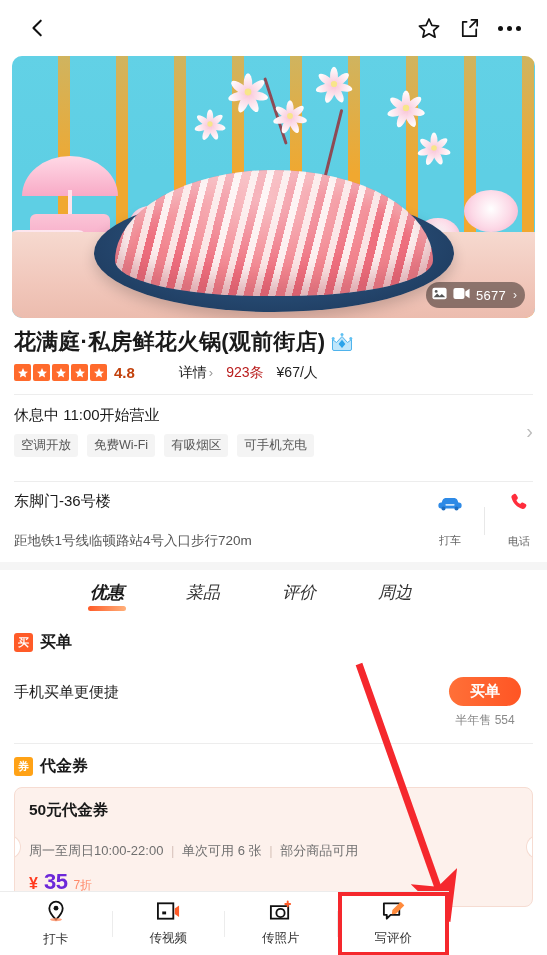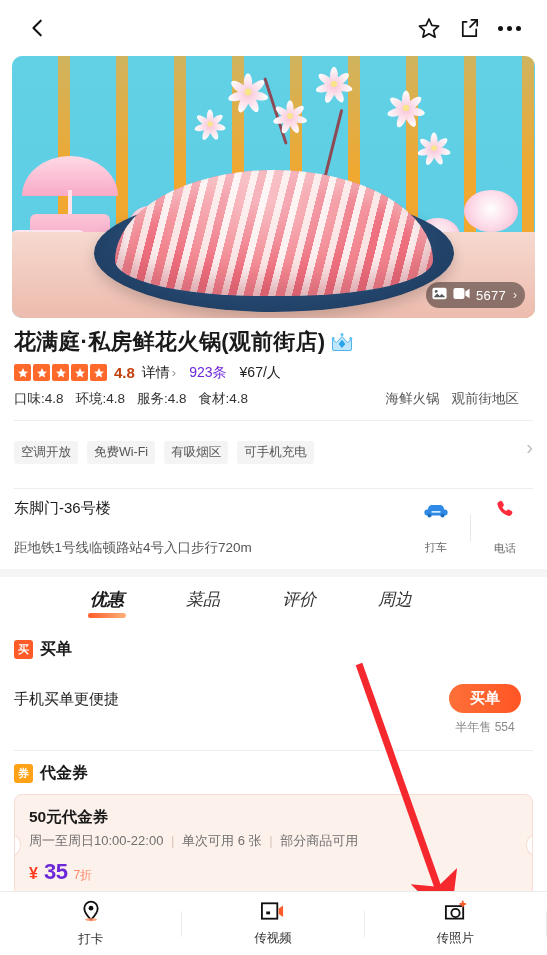"花满庭·私房鲜花火锅(观前街店)" .title-block { padding: 10px 28px 0 14px -> 10px 14px 0 14px }
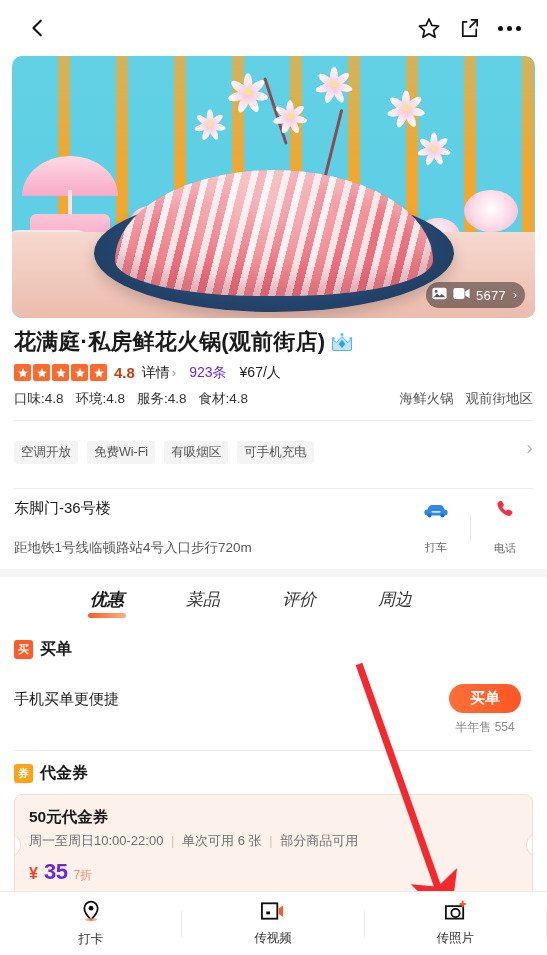"详情" .detail-link { margin-left: none -> 37px }
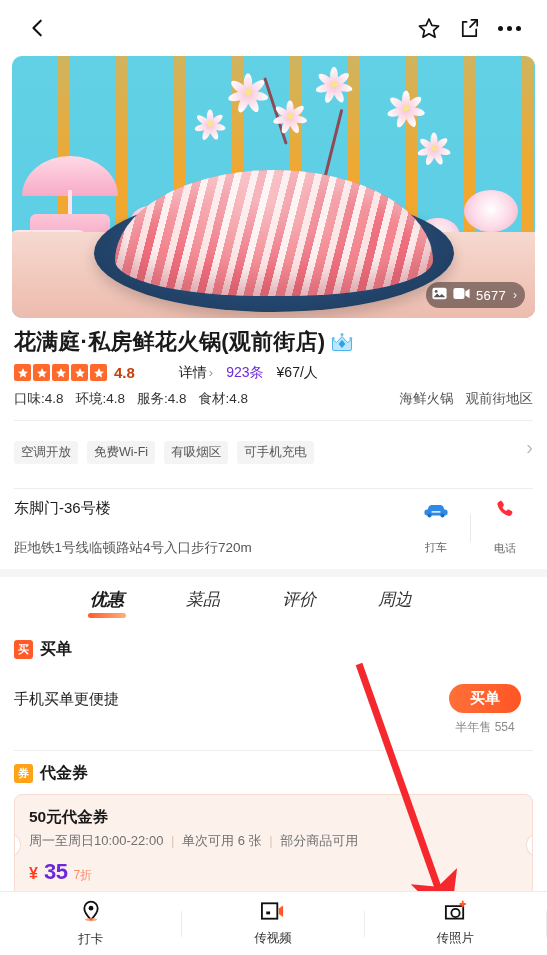"923条" .rev-count { color: #6d28d9 -> #b91c1c }
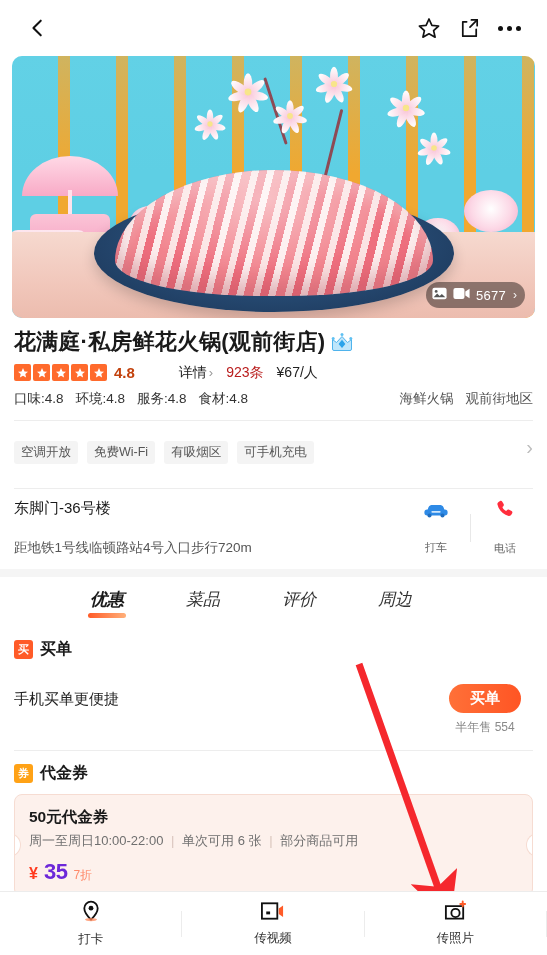"口味:4.8" div.sub-row { html: <div> <div> <span>口味:4.8</span> <span>环境:4.8</span> <span>服务:4.8</span> <span>食材:4.8</span> </div> <div> <span>海鲜火锅</span> <span>观前街地区</span> </div> </div> -> none }
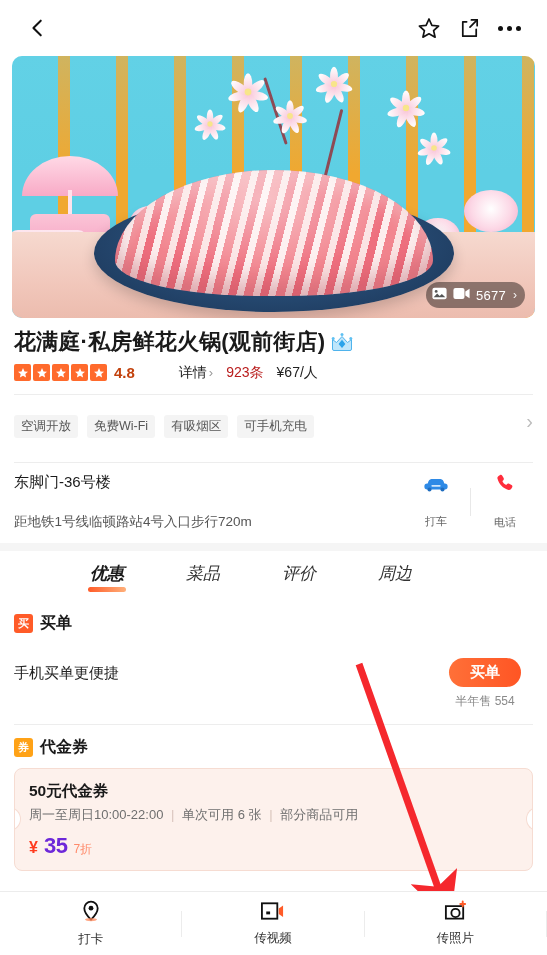"休息中 11:00开始营业" div.hours-title { html: none -> <div>休息中 11:00开始营业</div> }
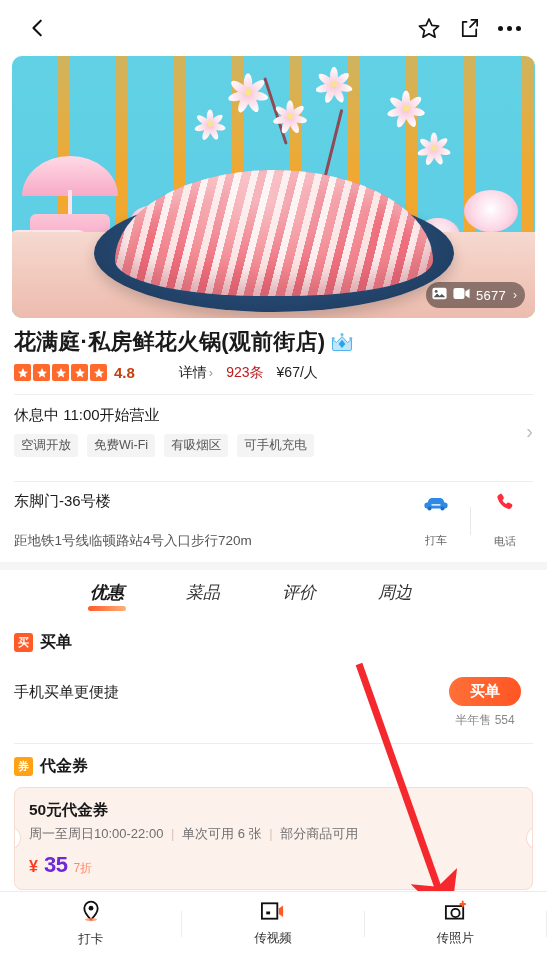"东脚门-36号楼" .addr-block { padding: 10px 14px 12px 14px -> 10px 0 12px 14px }
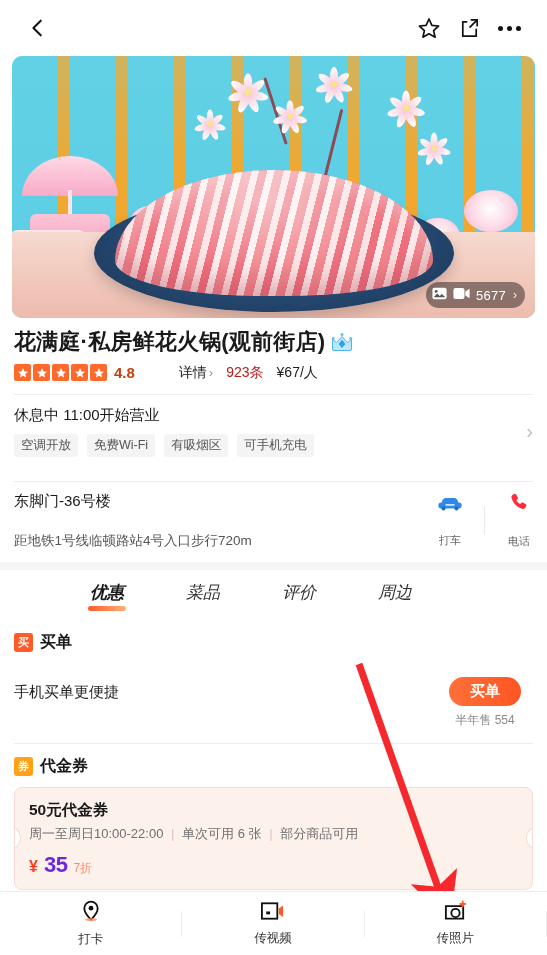"周一至周日10:00-22:00 | 单次可用 6 张" .v-rule { margin-top: 4px -> 21px }
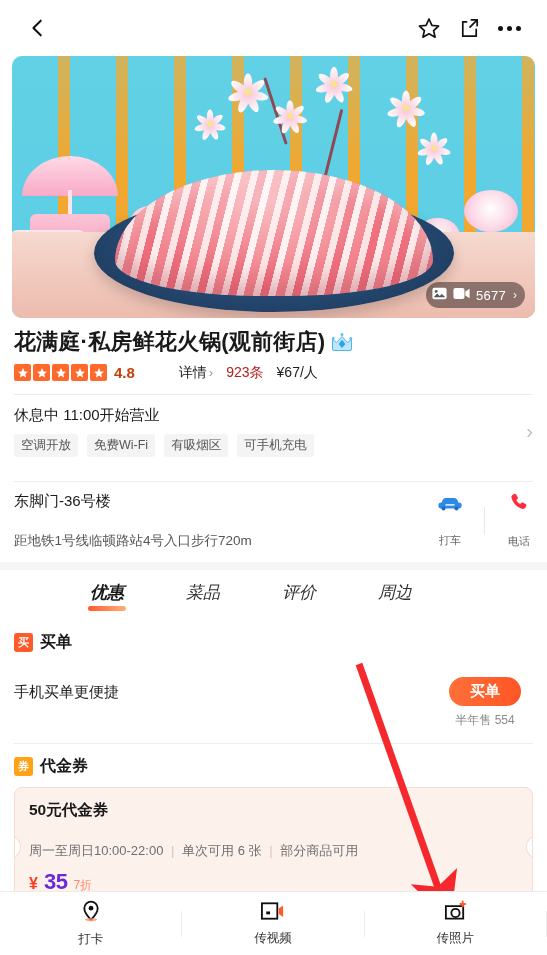"打卡" .bottom-bar { width: 547px -> 449px }
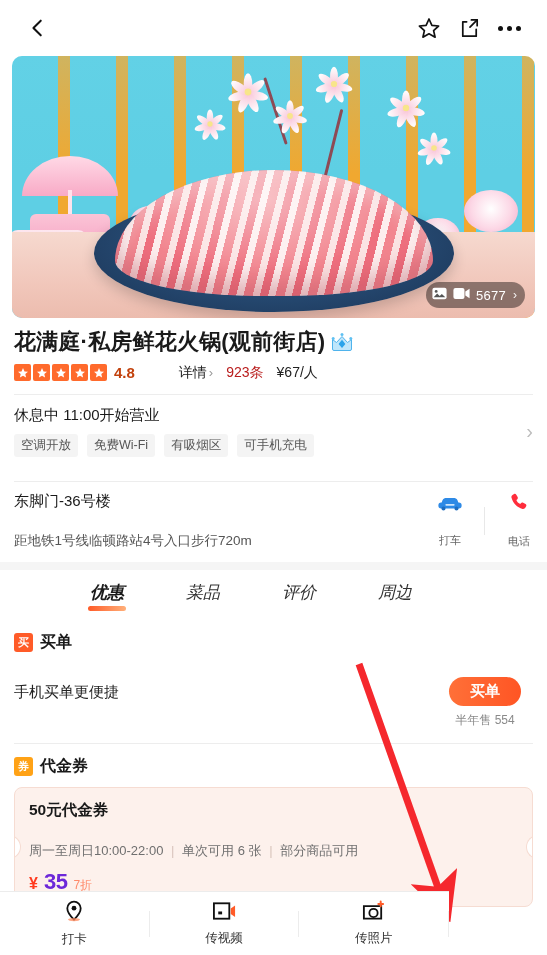"写评价" div.bb-item { html: none -> <div> <span> <svg> <path></path> <path></path> </svg> </span> <div>写评价</div> </div> }
